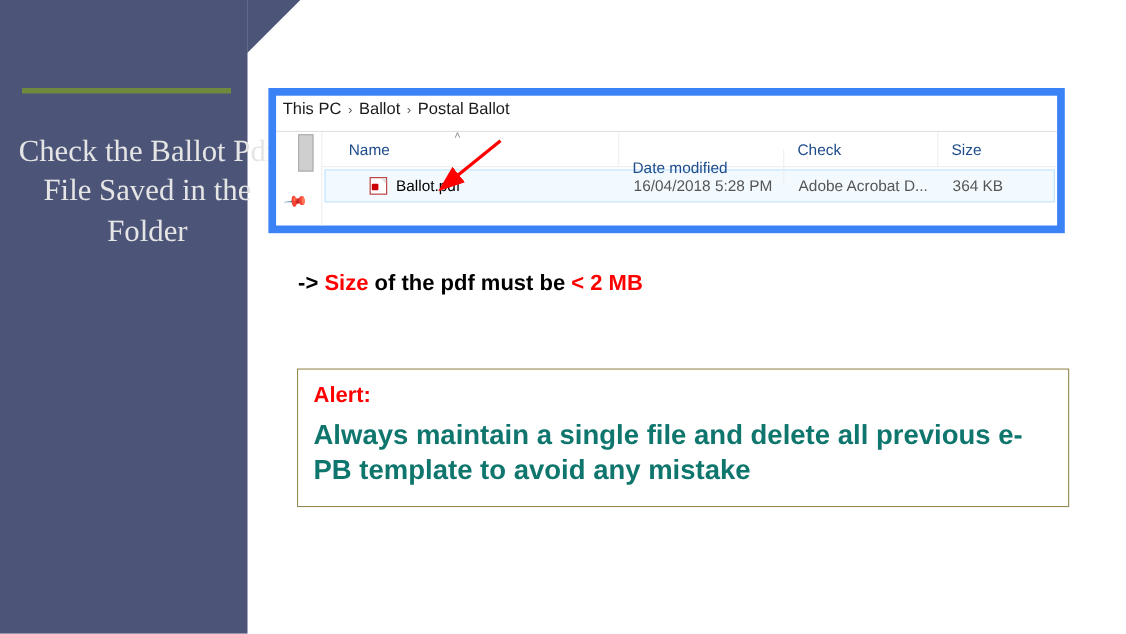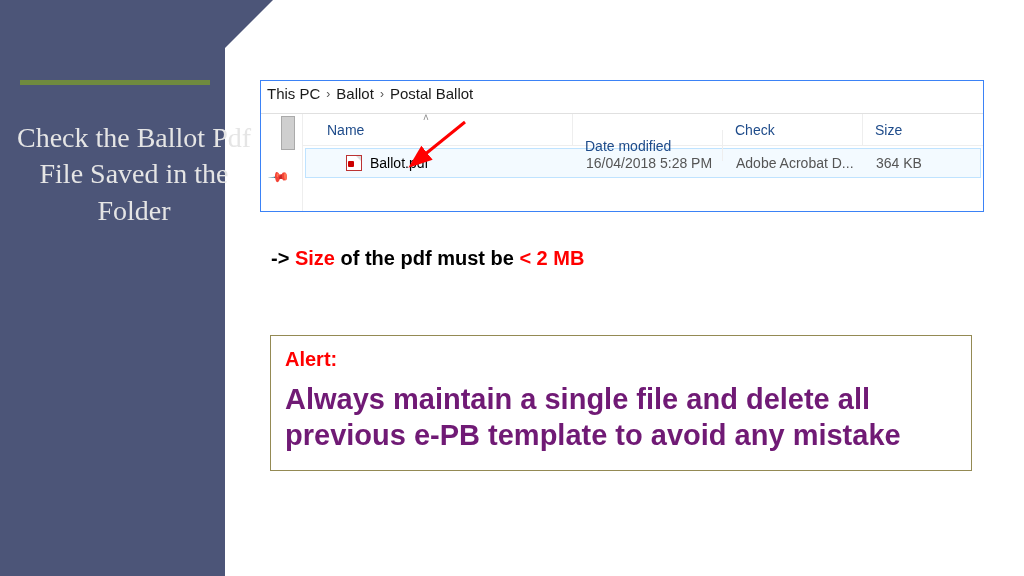"This PC" .explorer { border: 1px solid #3b82f6 -> 7px solid #3b82f6; left: 260px -> 244px }
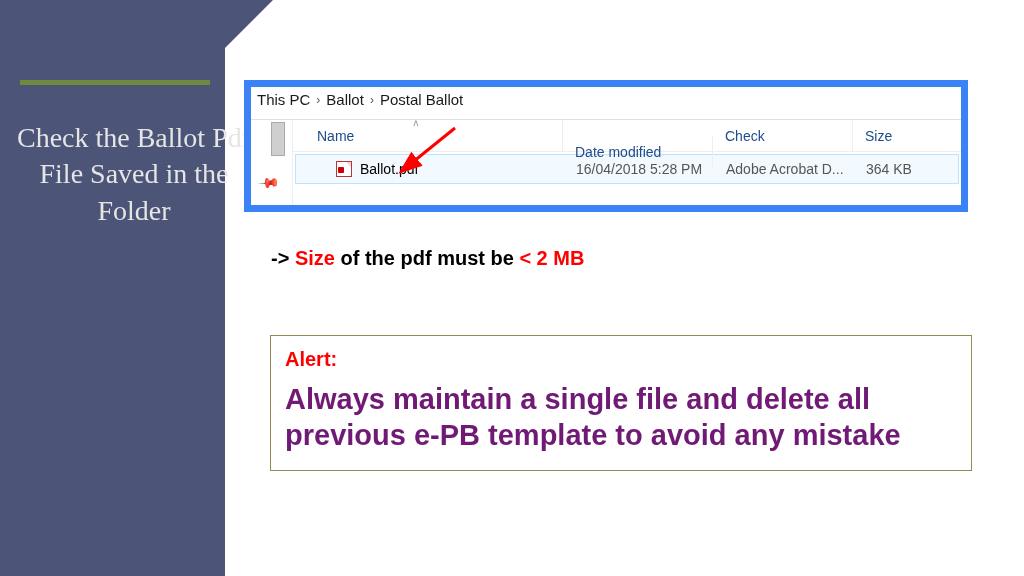"Always maintain a single file" .alert-text { color: #701a75 -> #0f766e; font-size: 29px -> 25px }
